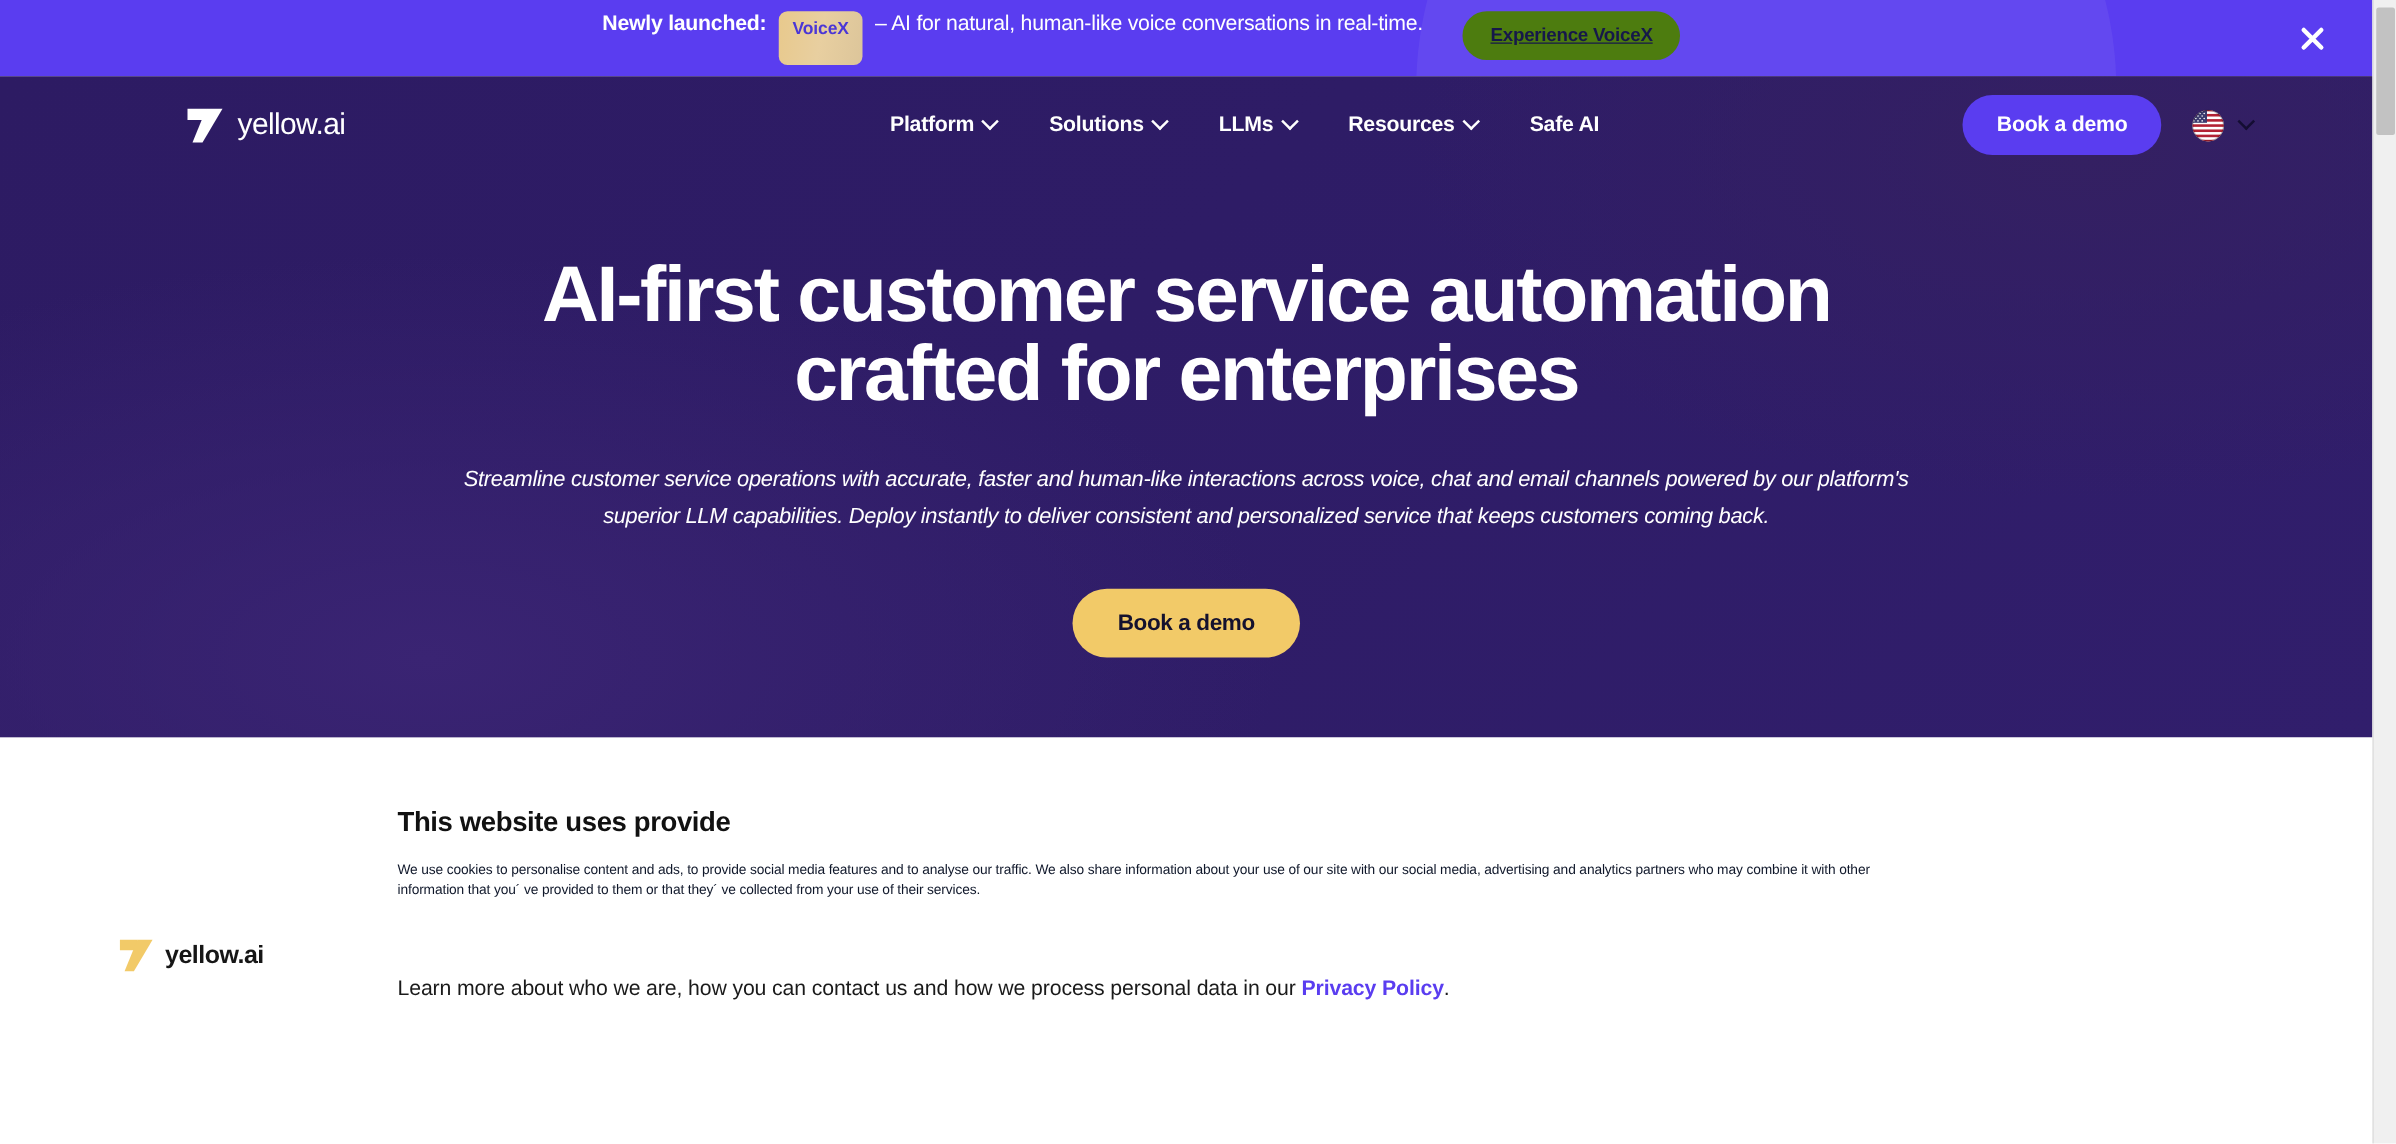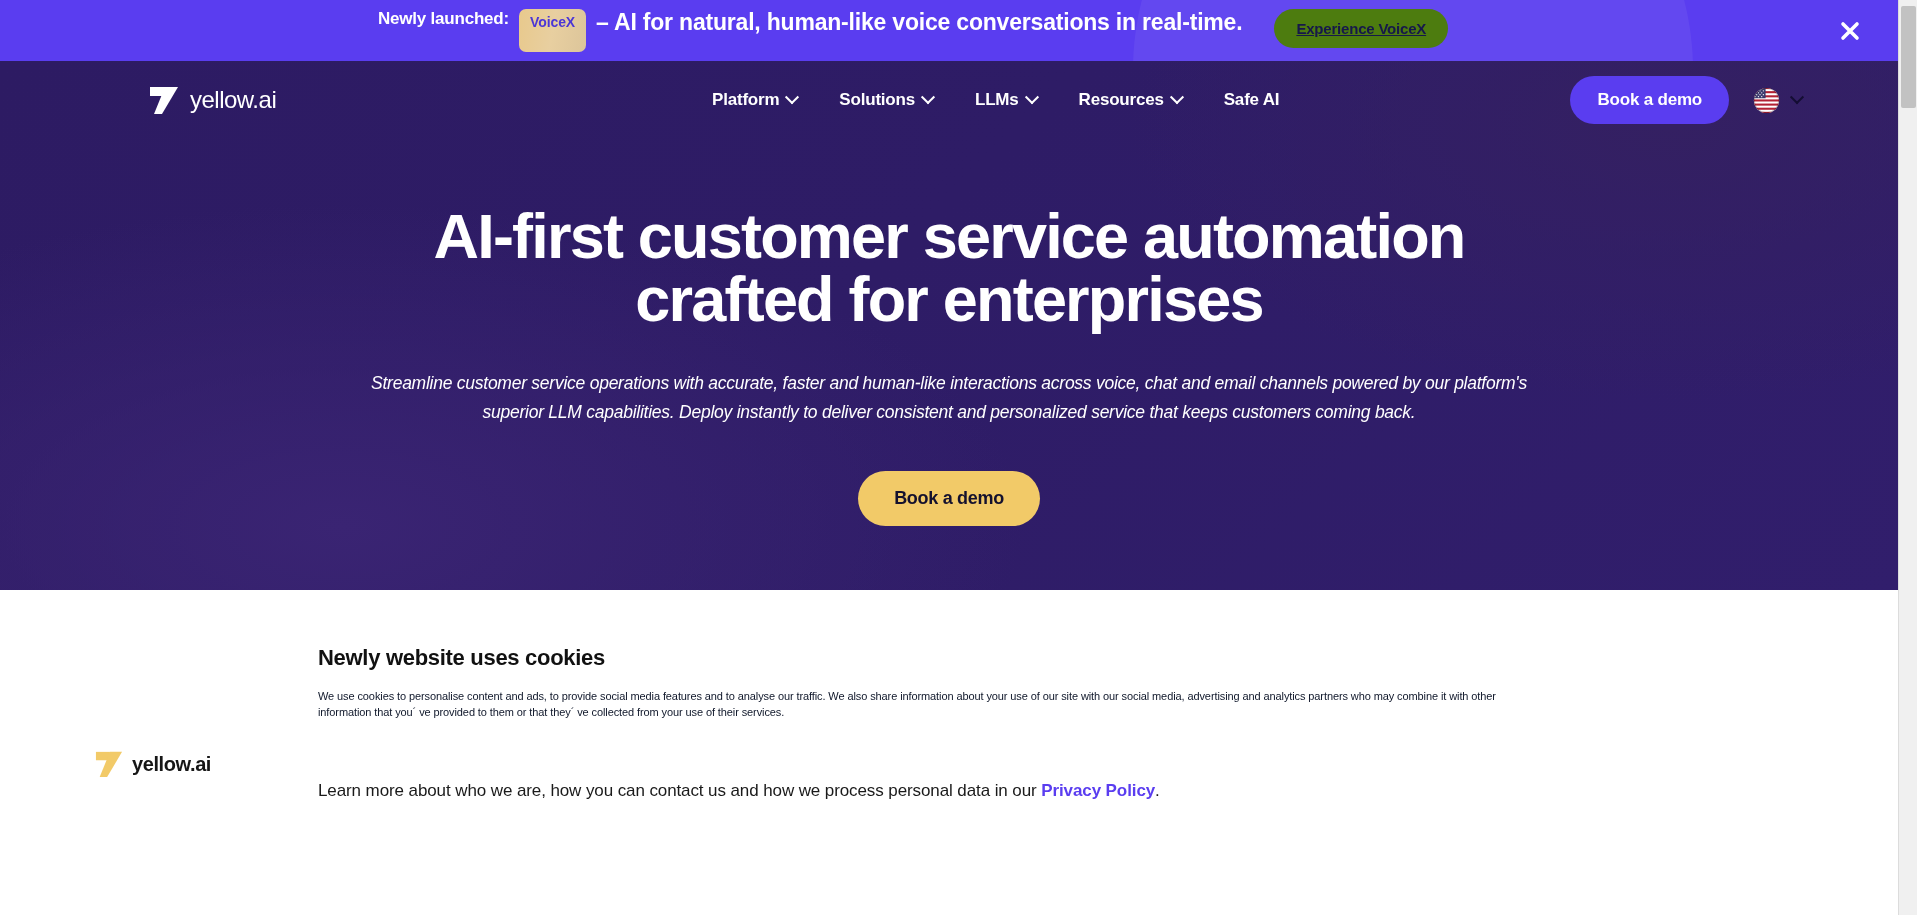"– AI for natural, human-like" .announce-text { font-size: 23px -> 17px; font-weight: 700 -> 400 }
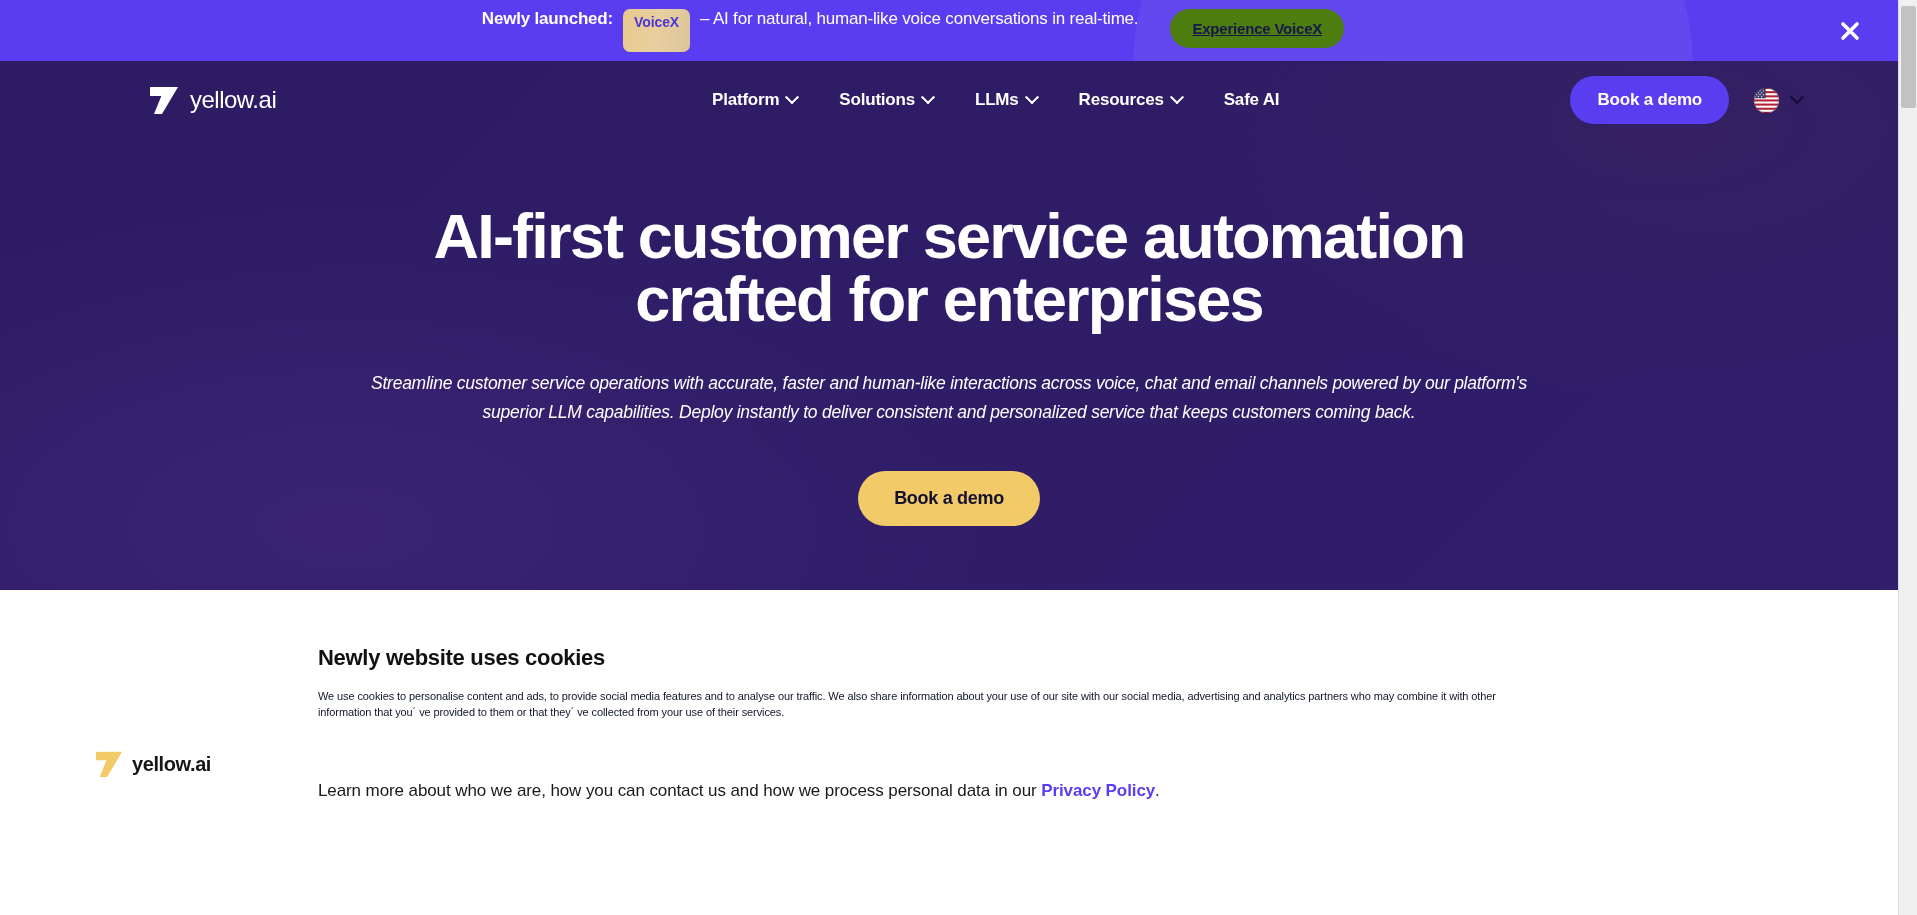"Newly website uses cookies" div.cookie-title { text: Newly website uses cookies -> This website uses provide }
